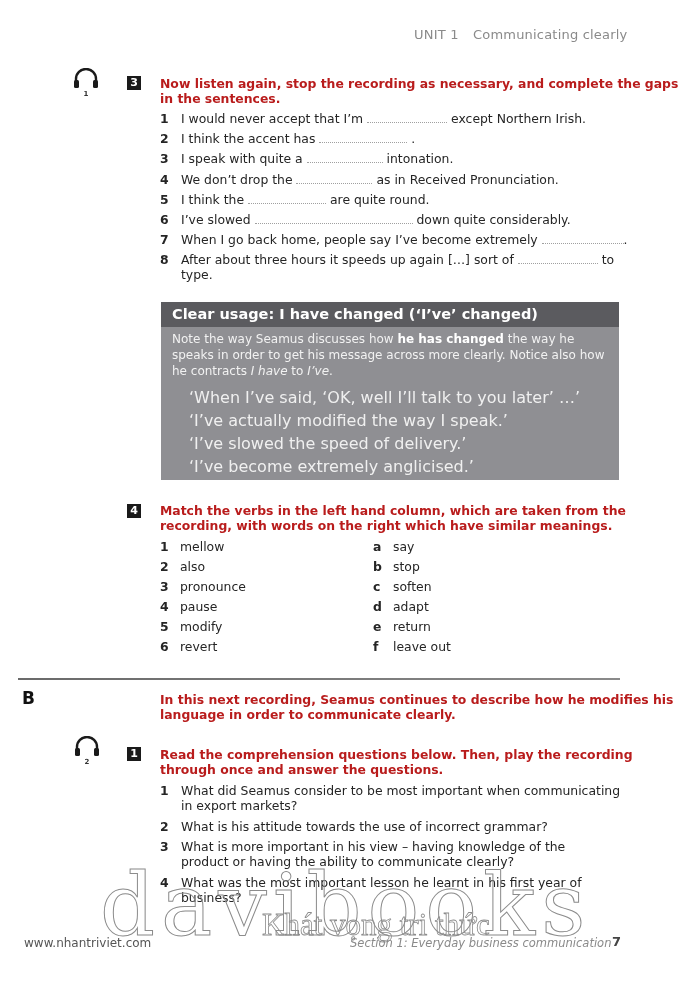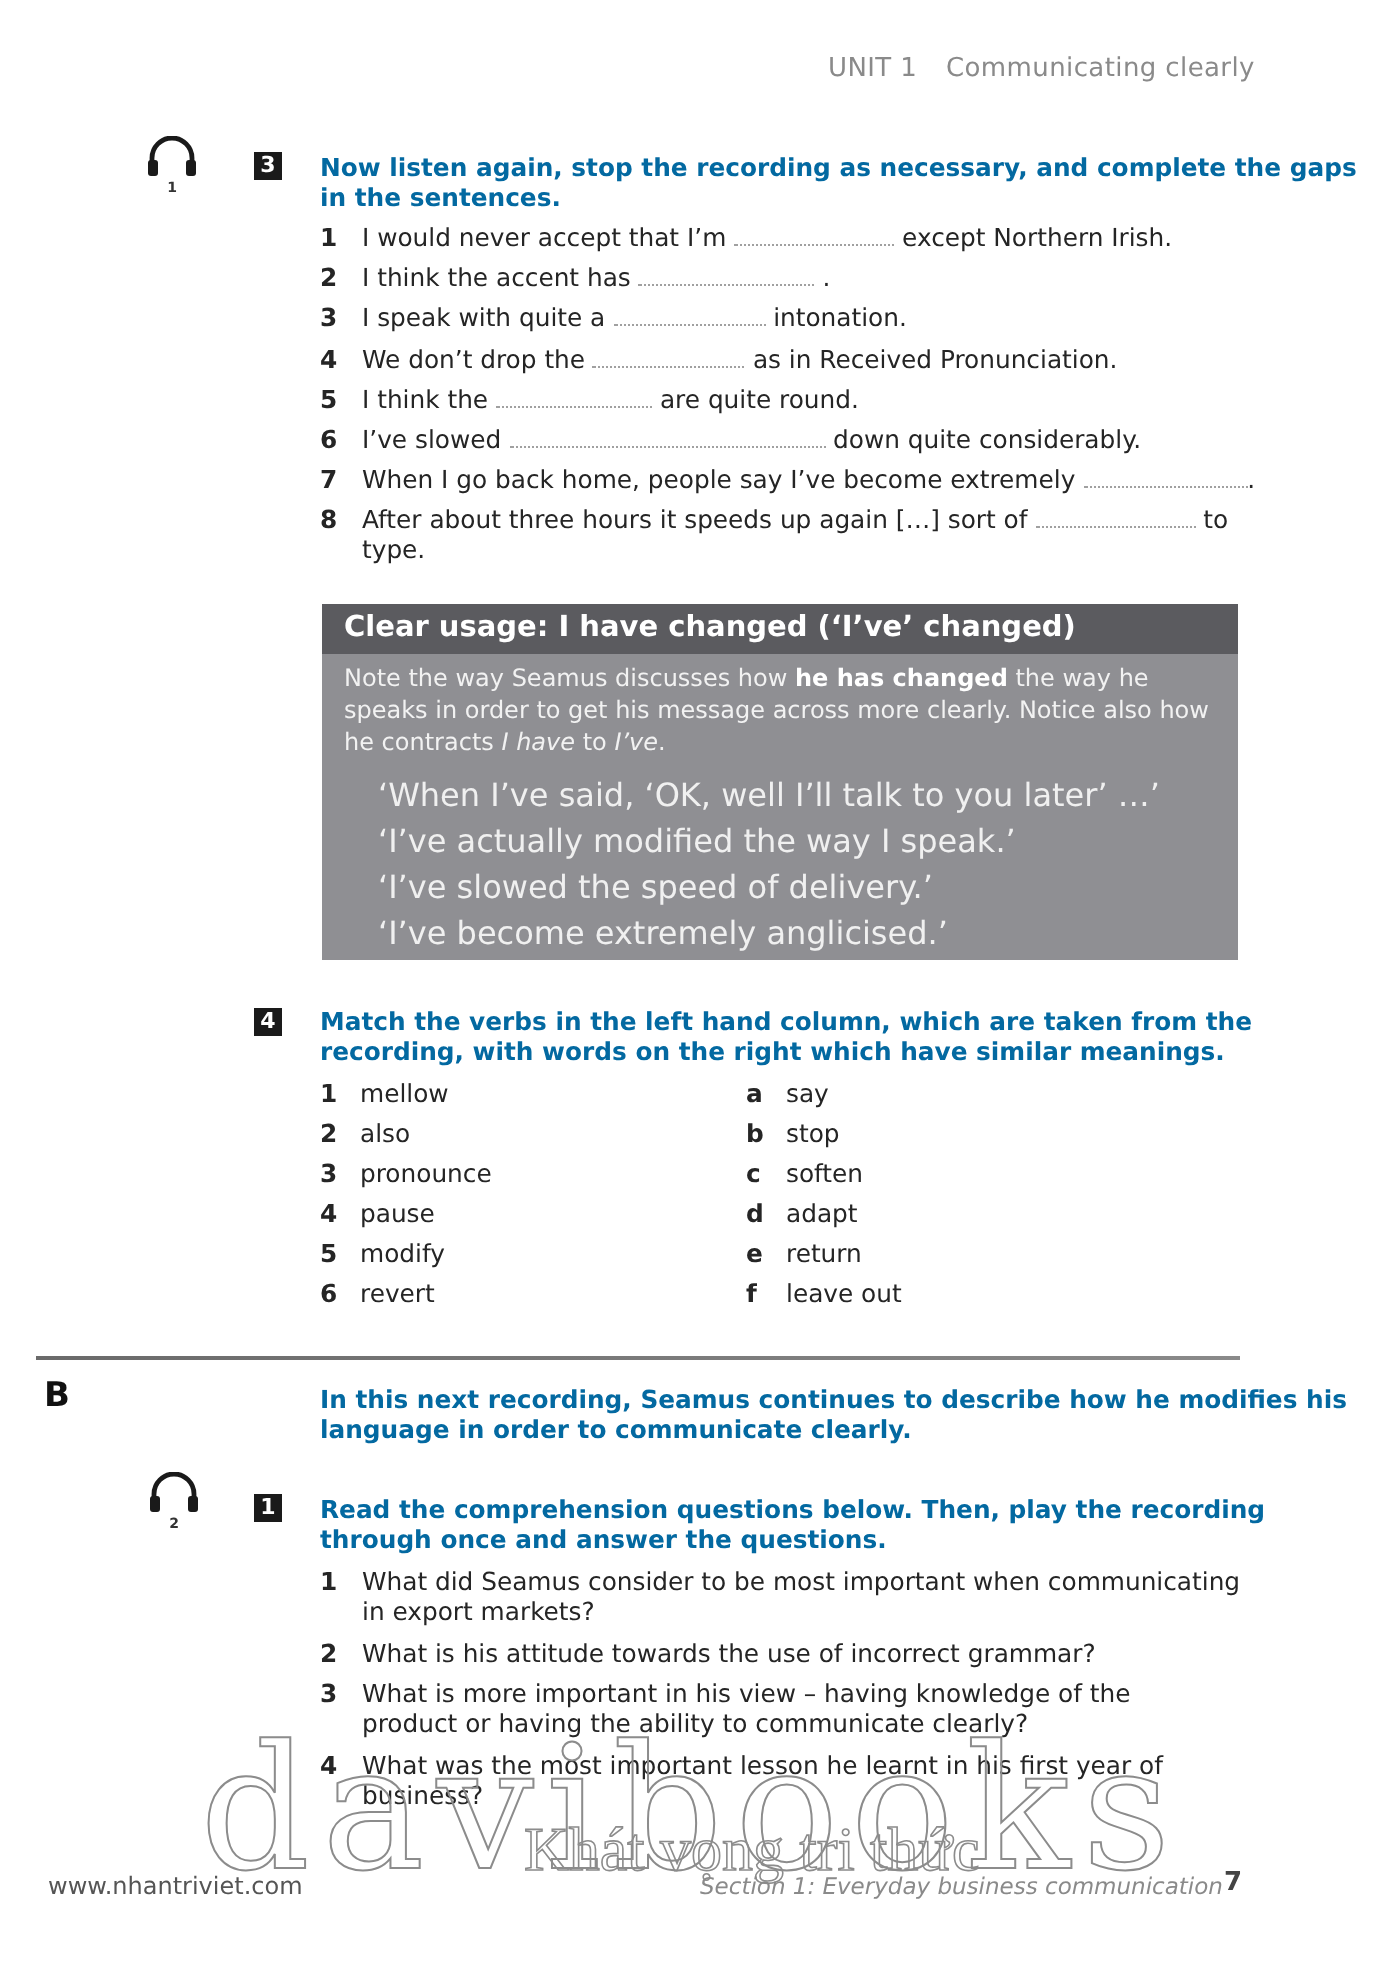"Now listen again, stop the" .instr { color: #0369a1 -> #b91c1c }
